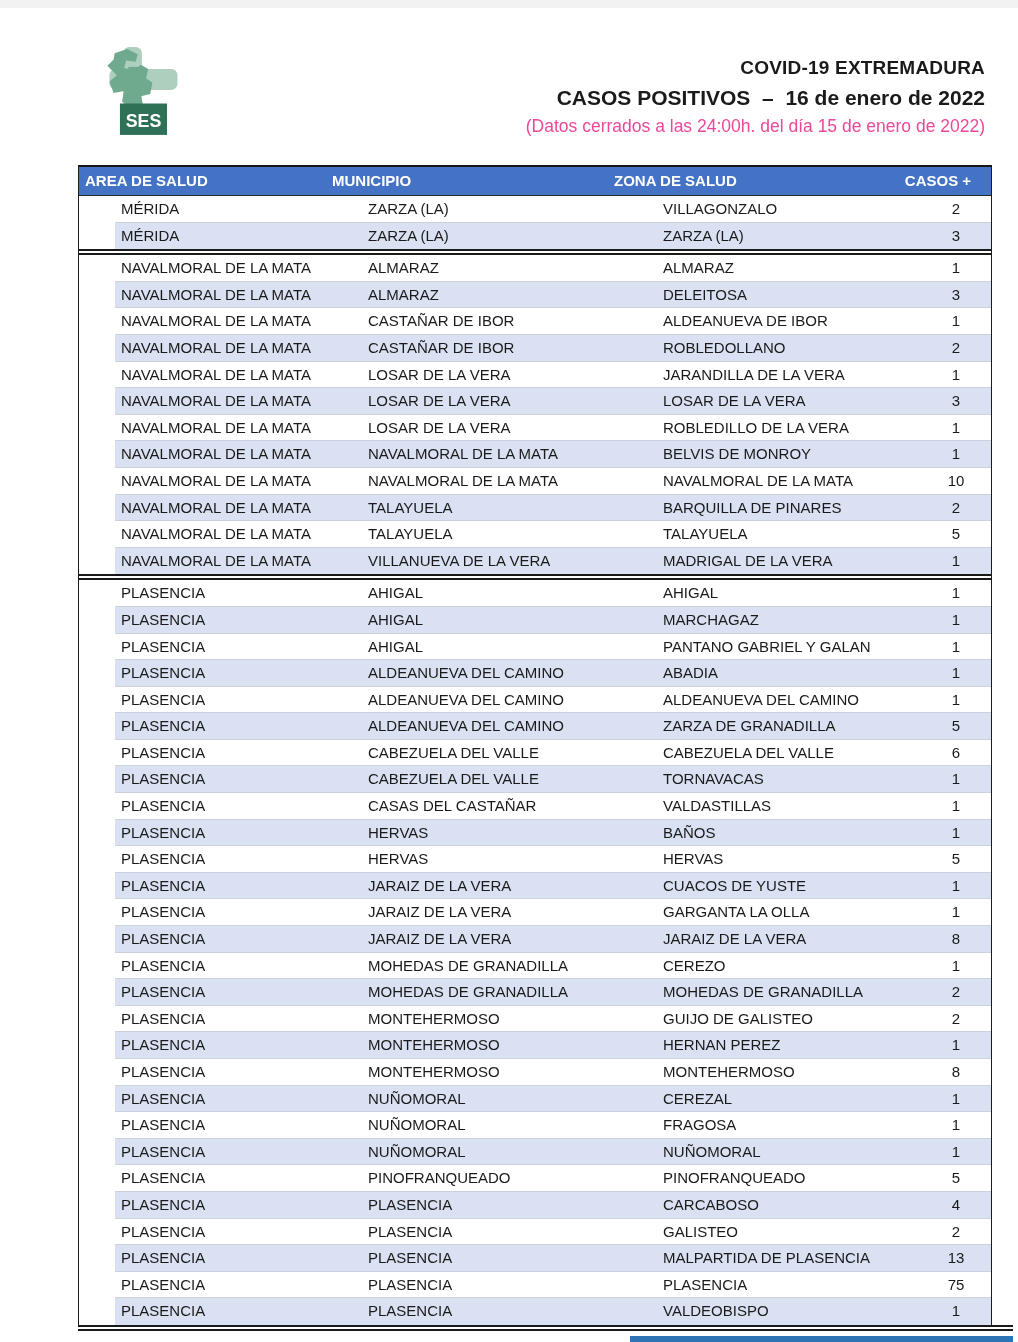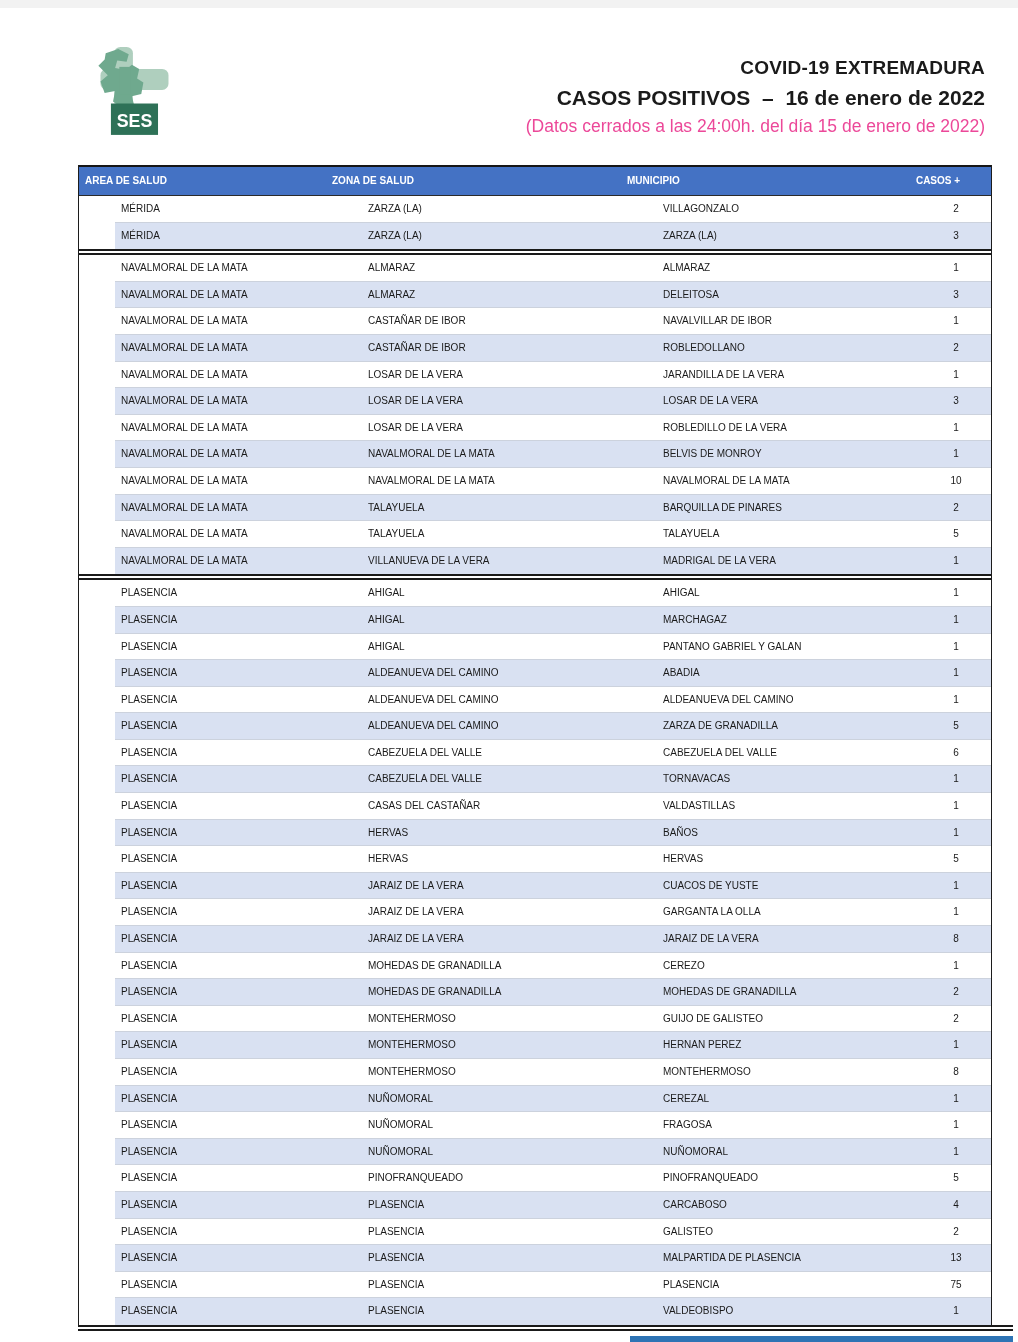"SES" .logo { left: 97px -> 106px }
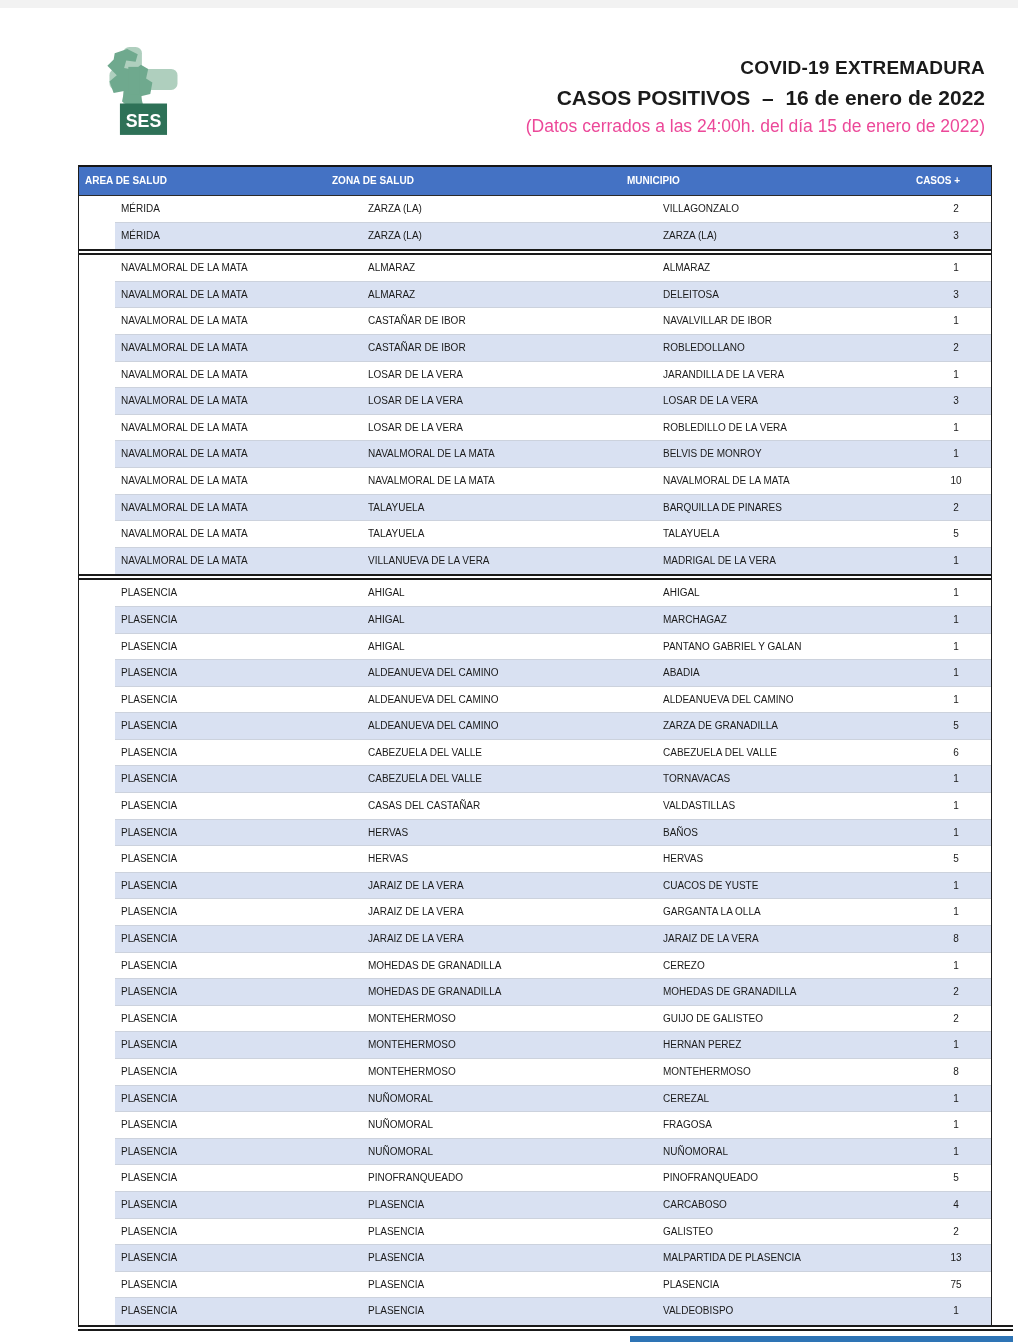"AREA DE SALUD" .table { font-size: 10px -> 15px }
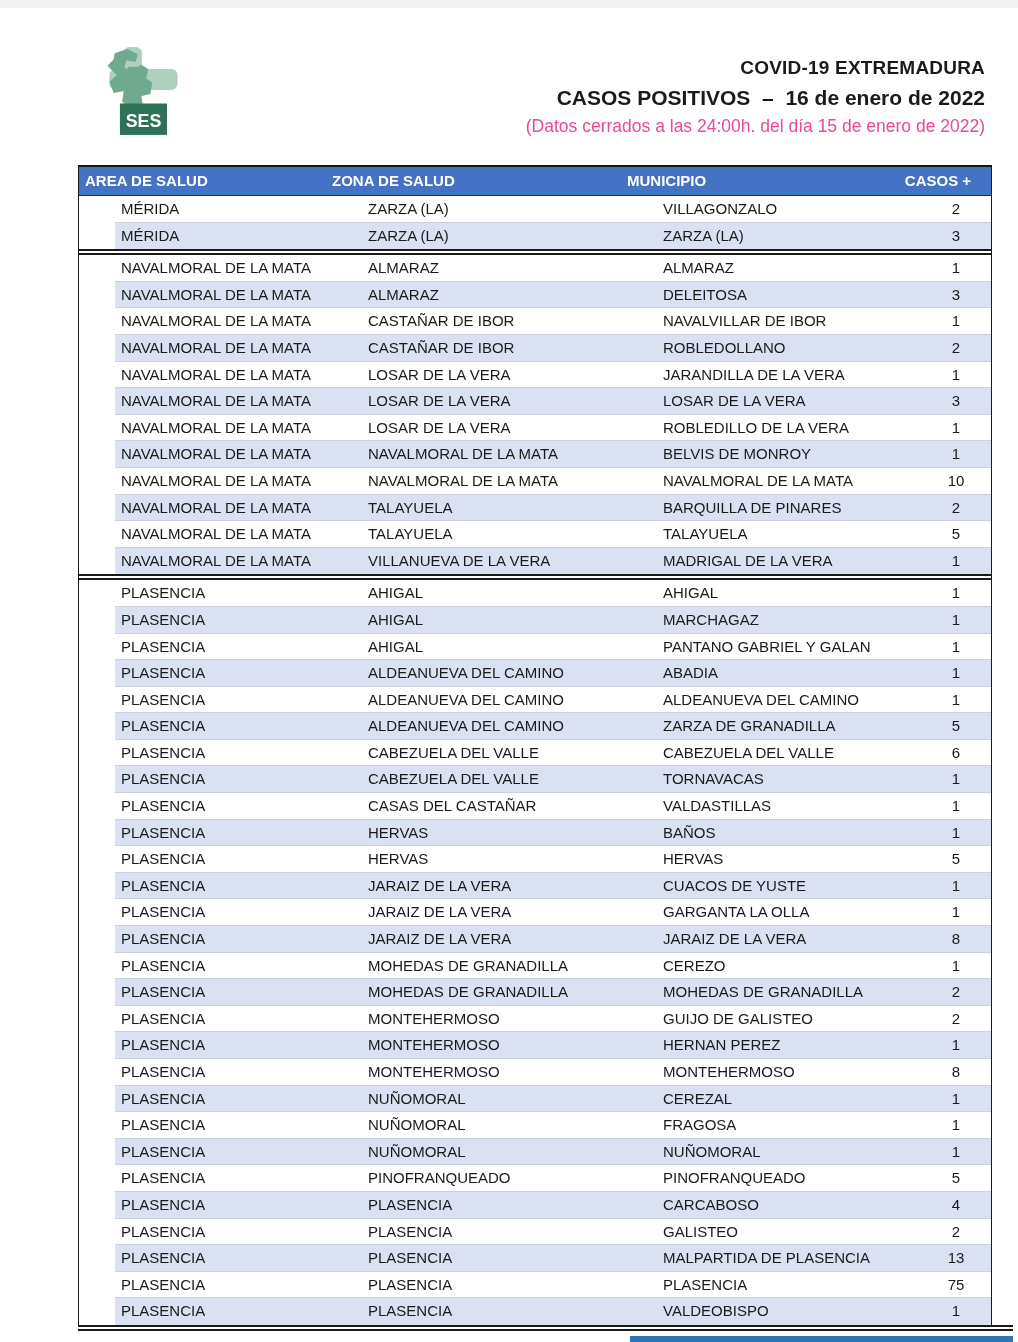"ZONA DE SALUD" div.cell { order: before "MUNICIPIO" -> after "MUNICIPIO" }
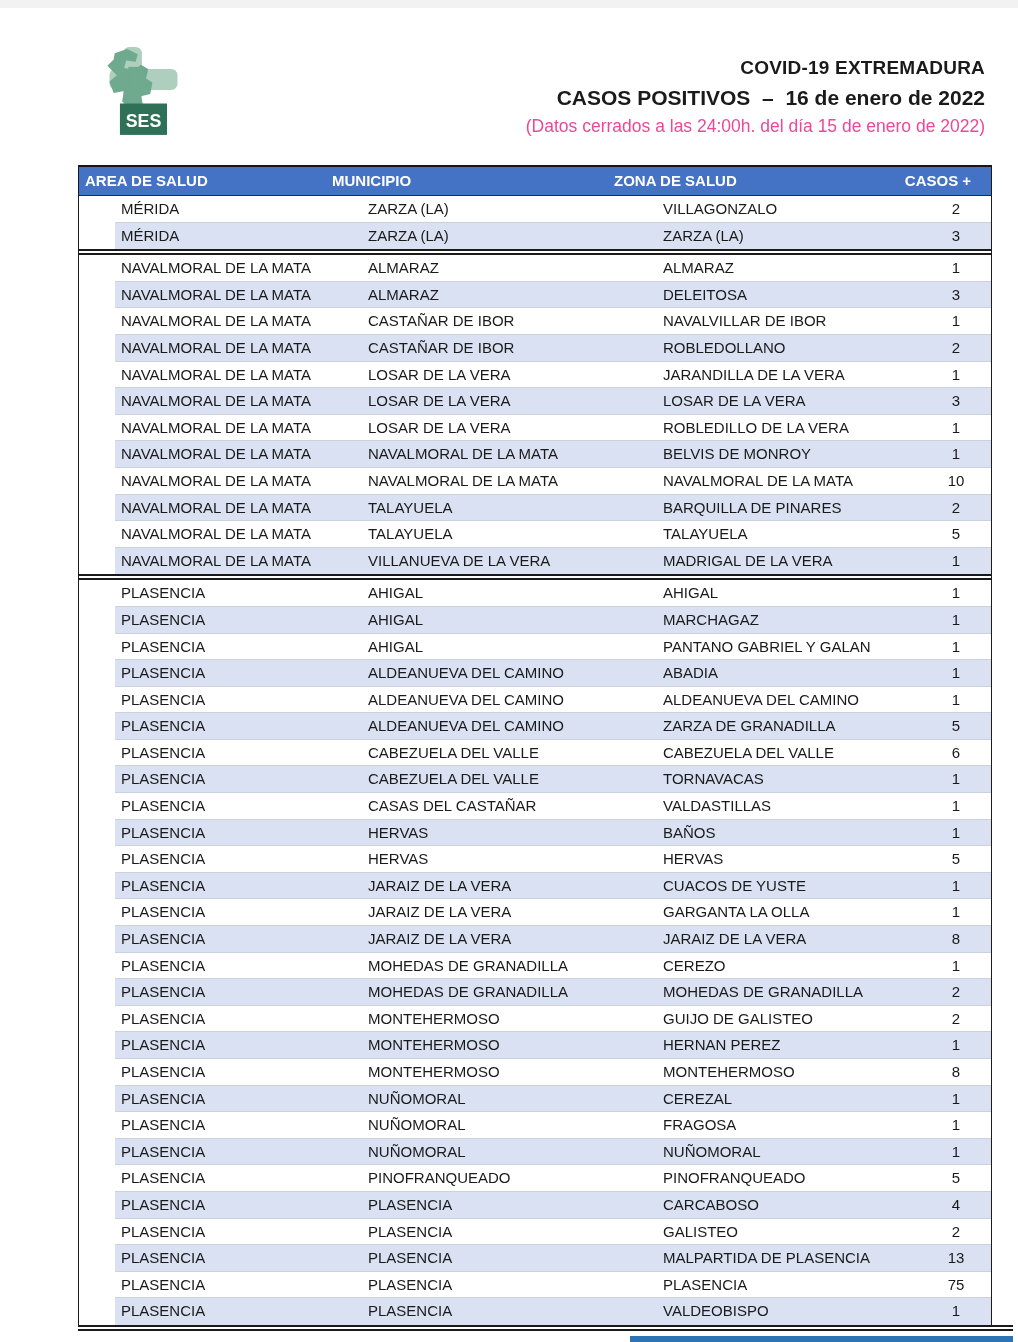"NAVALVILLAR DE IBOR" div.cell { text: NAVALVILLAR -> ALDEANUEVA }
